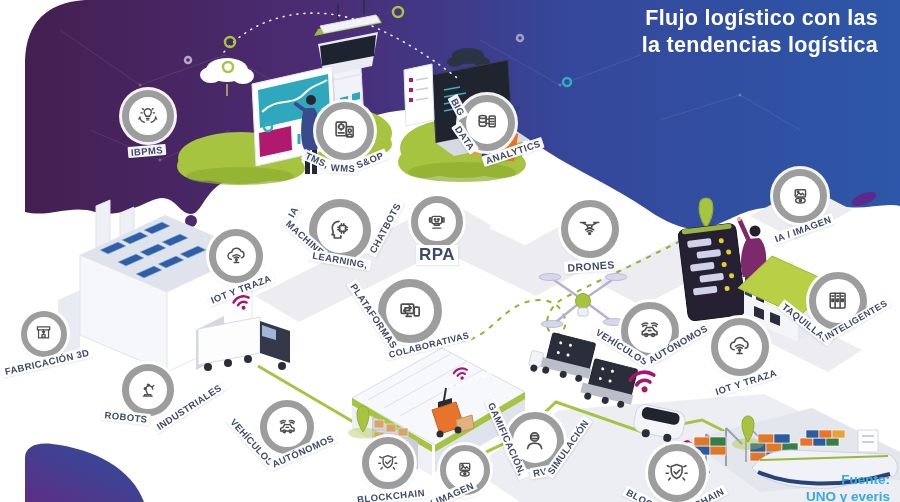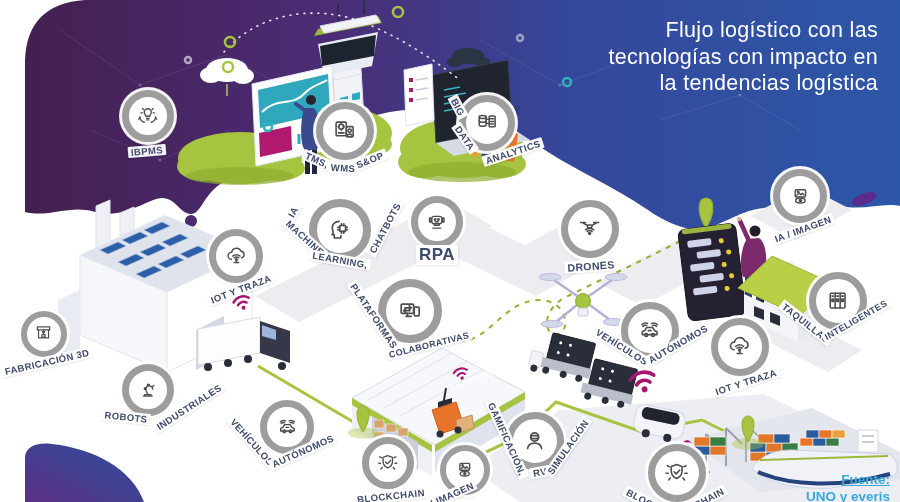"Flujo logístico con las" #title { font-weight: 400 -> 700; margin-top: 12px -> none }
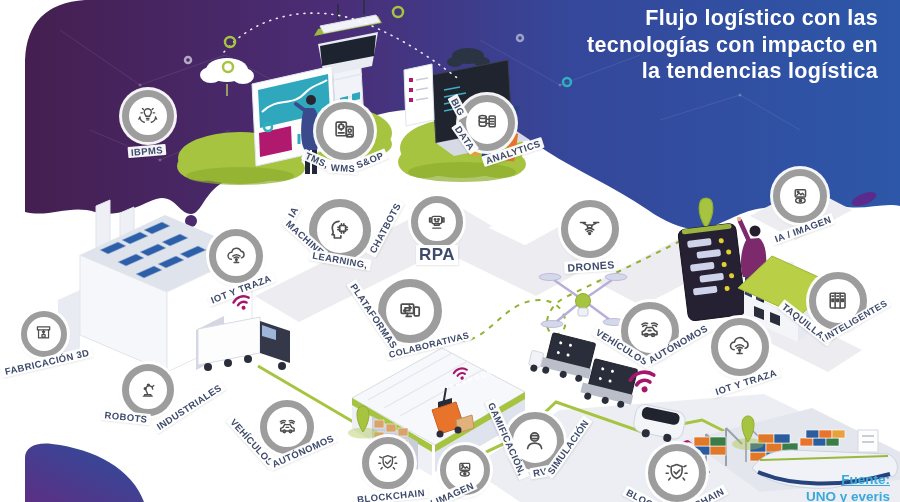"tecnologías con impacto en" span { html: <span>tecnologías con impacto en</span> -> none }
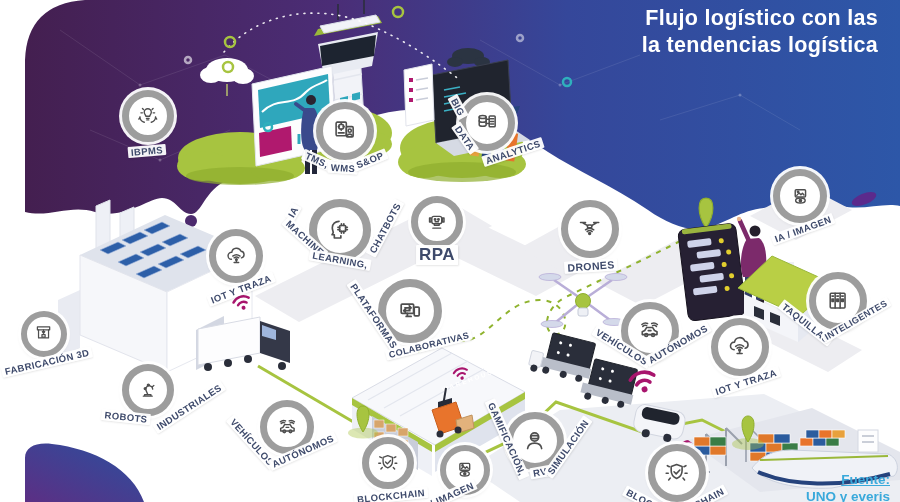"Fuente:" #source span { text-decoration: underline -> none }
